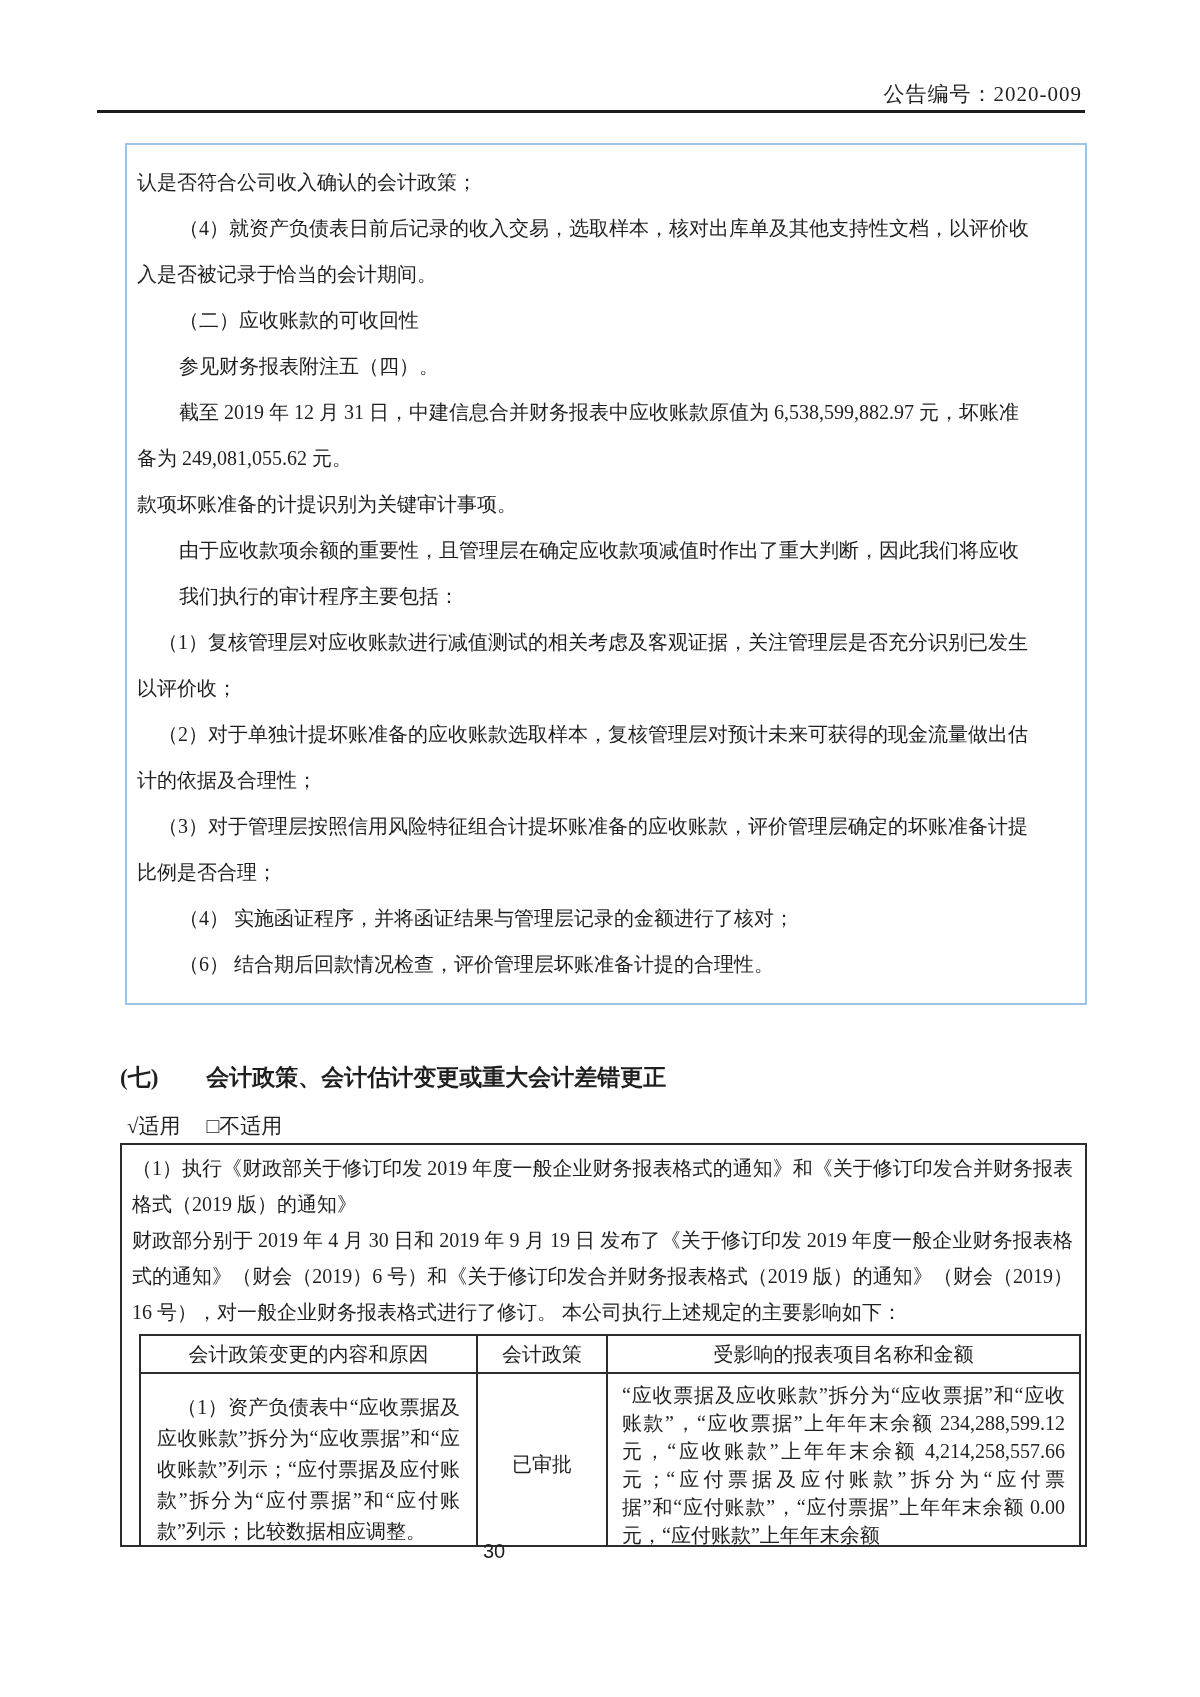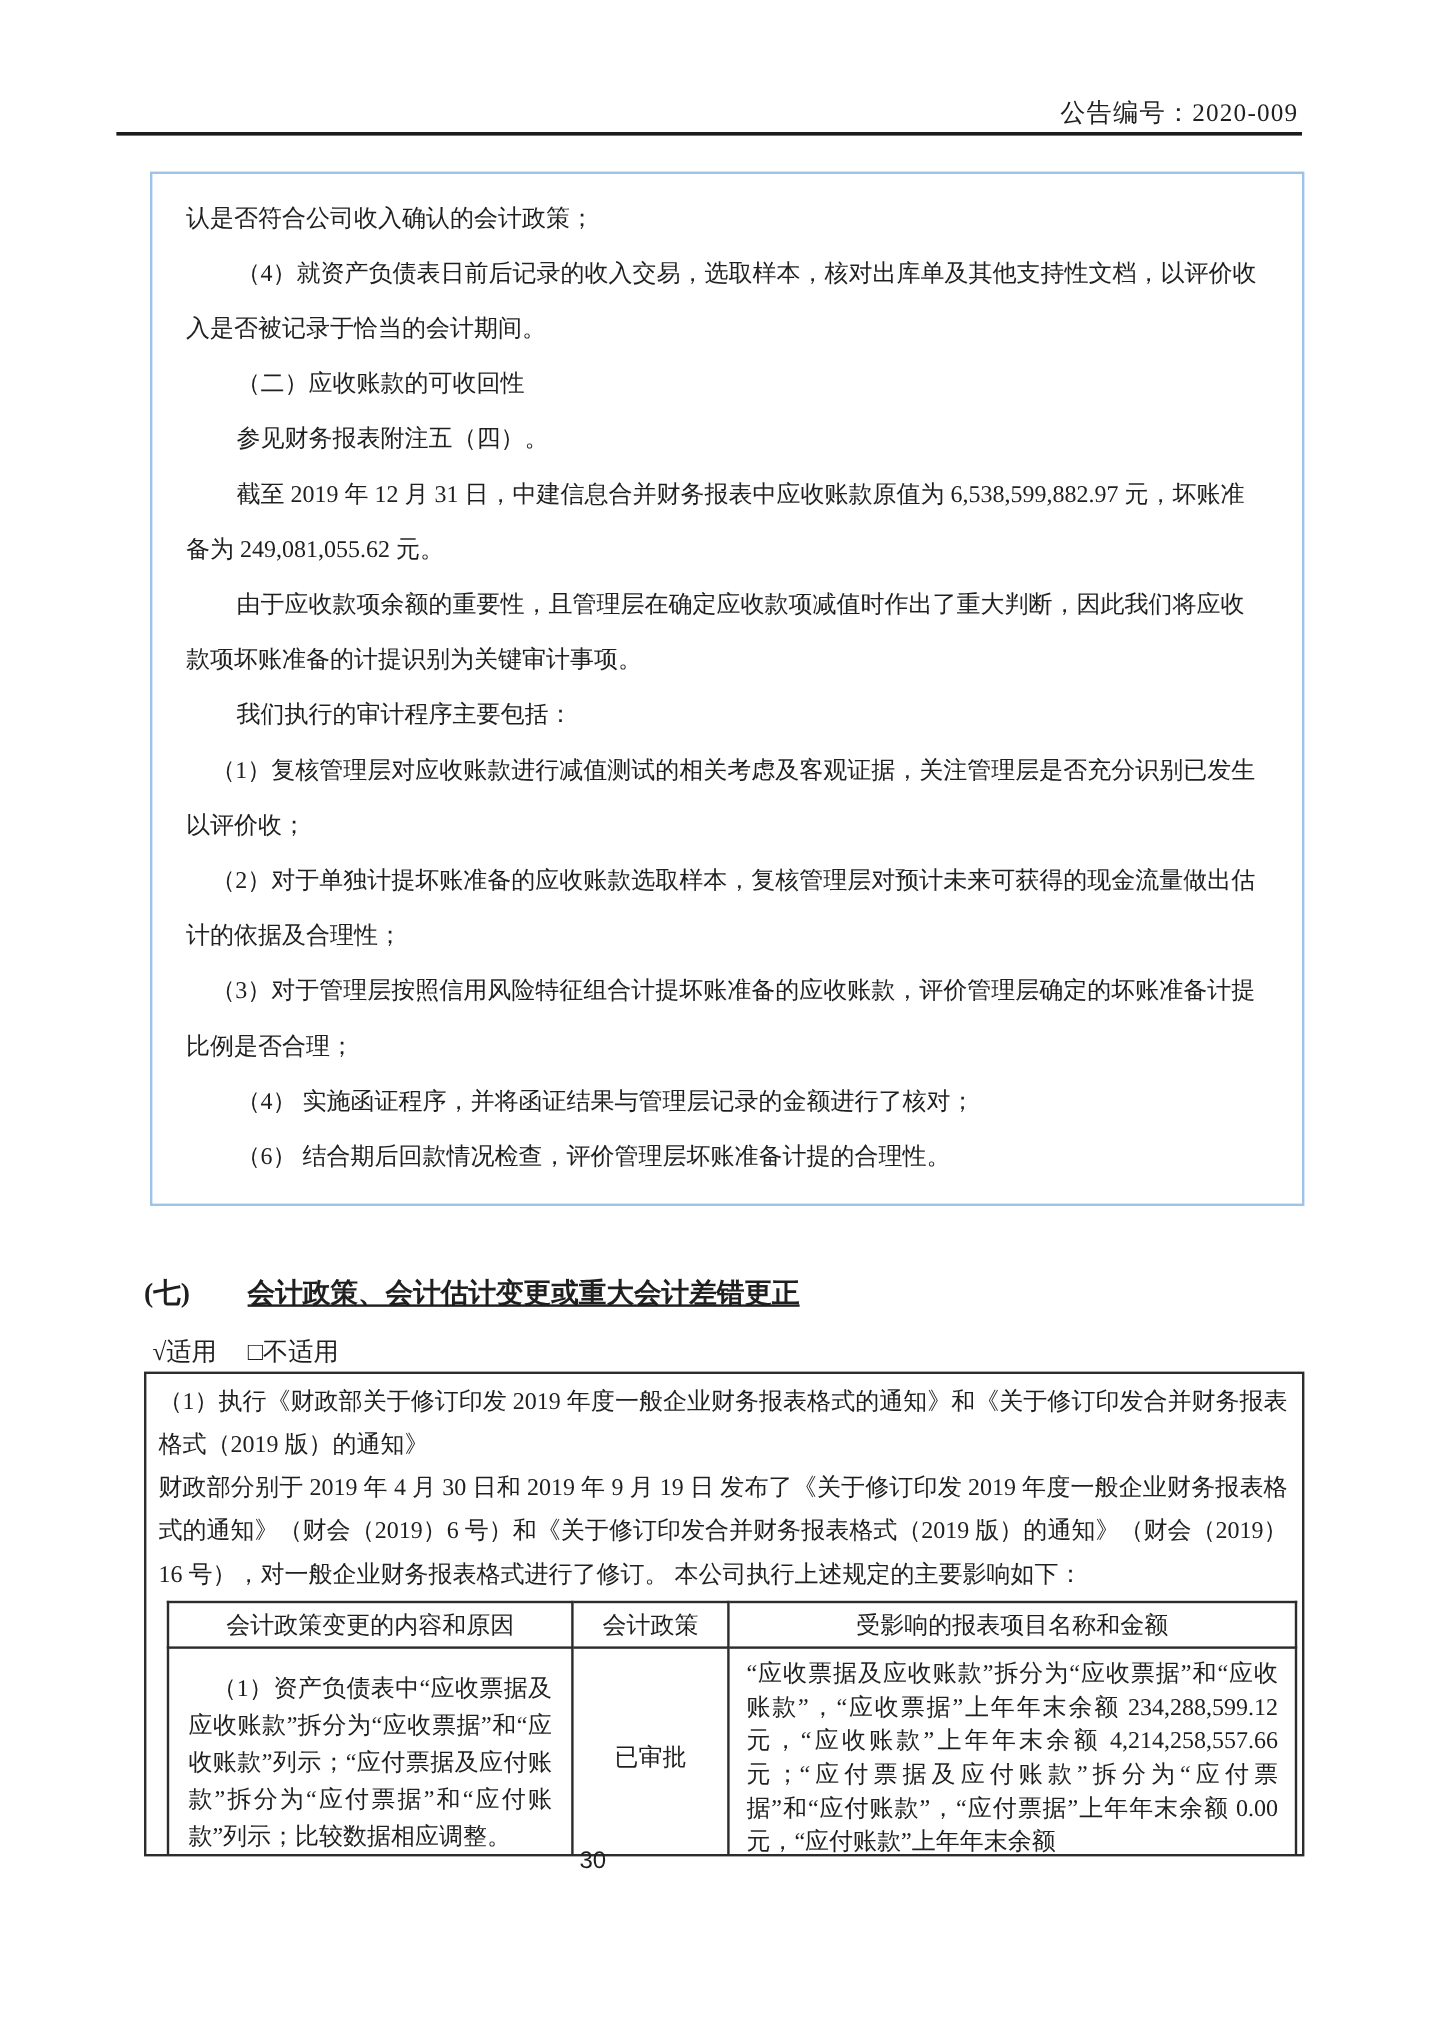"认是否符合公司收入确认的会计政策；" .audit-box { padding: 14px 20px 16px 28px -> 14px 20px 16px 10px }
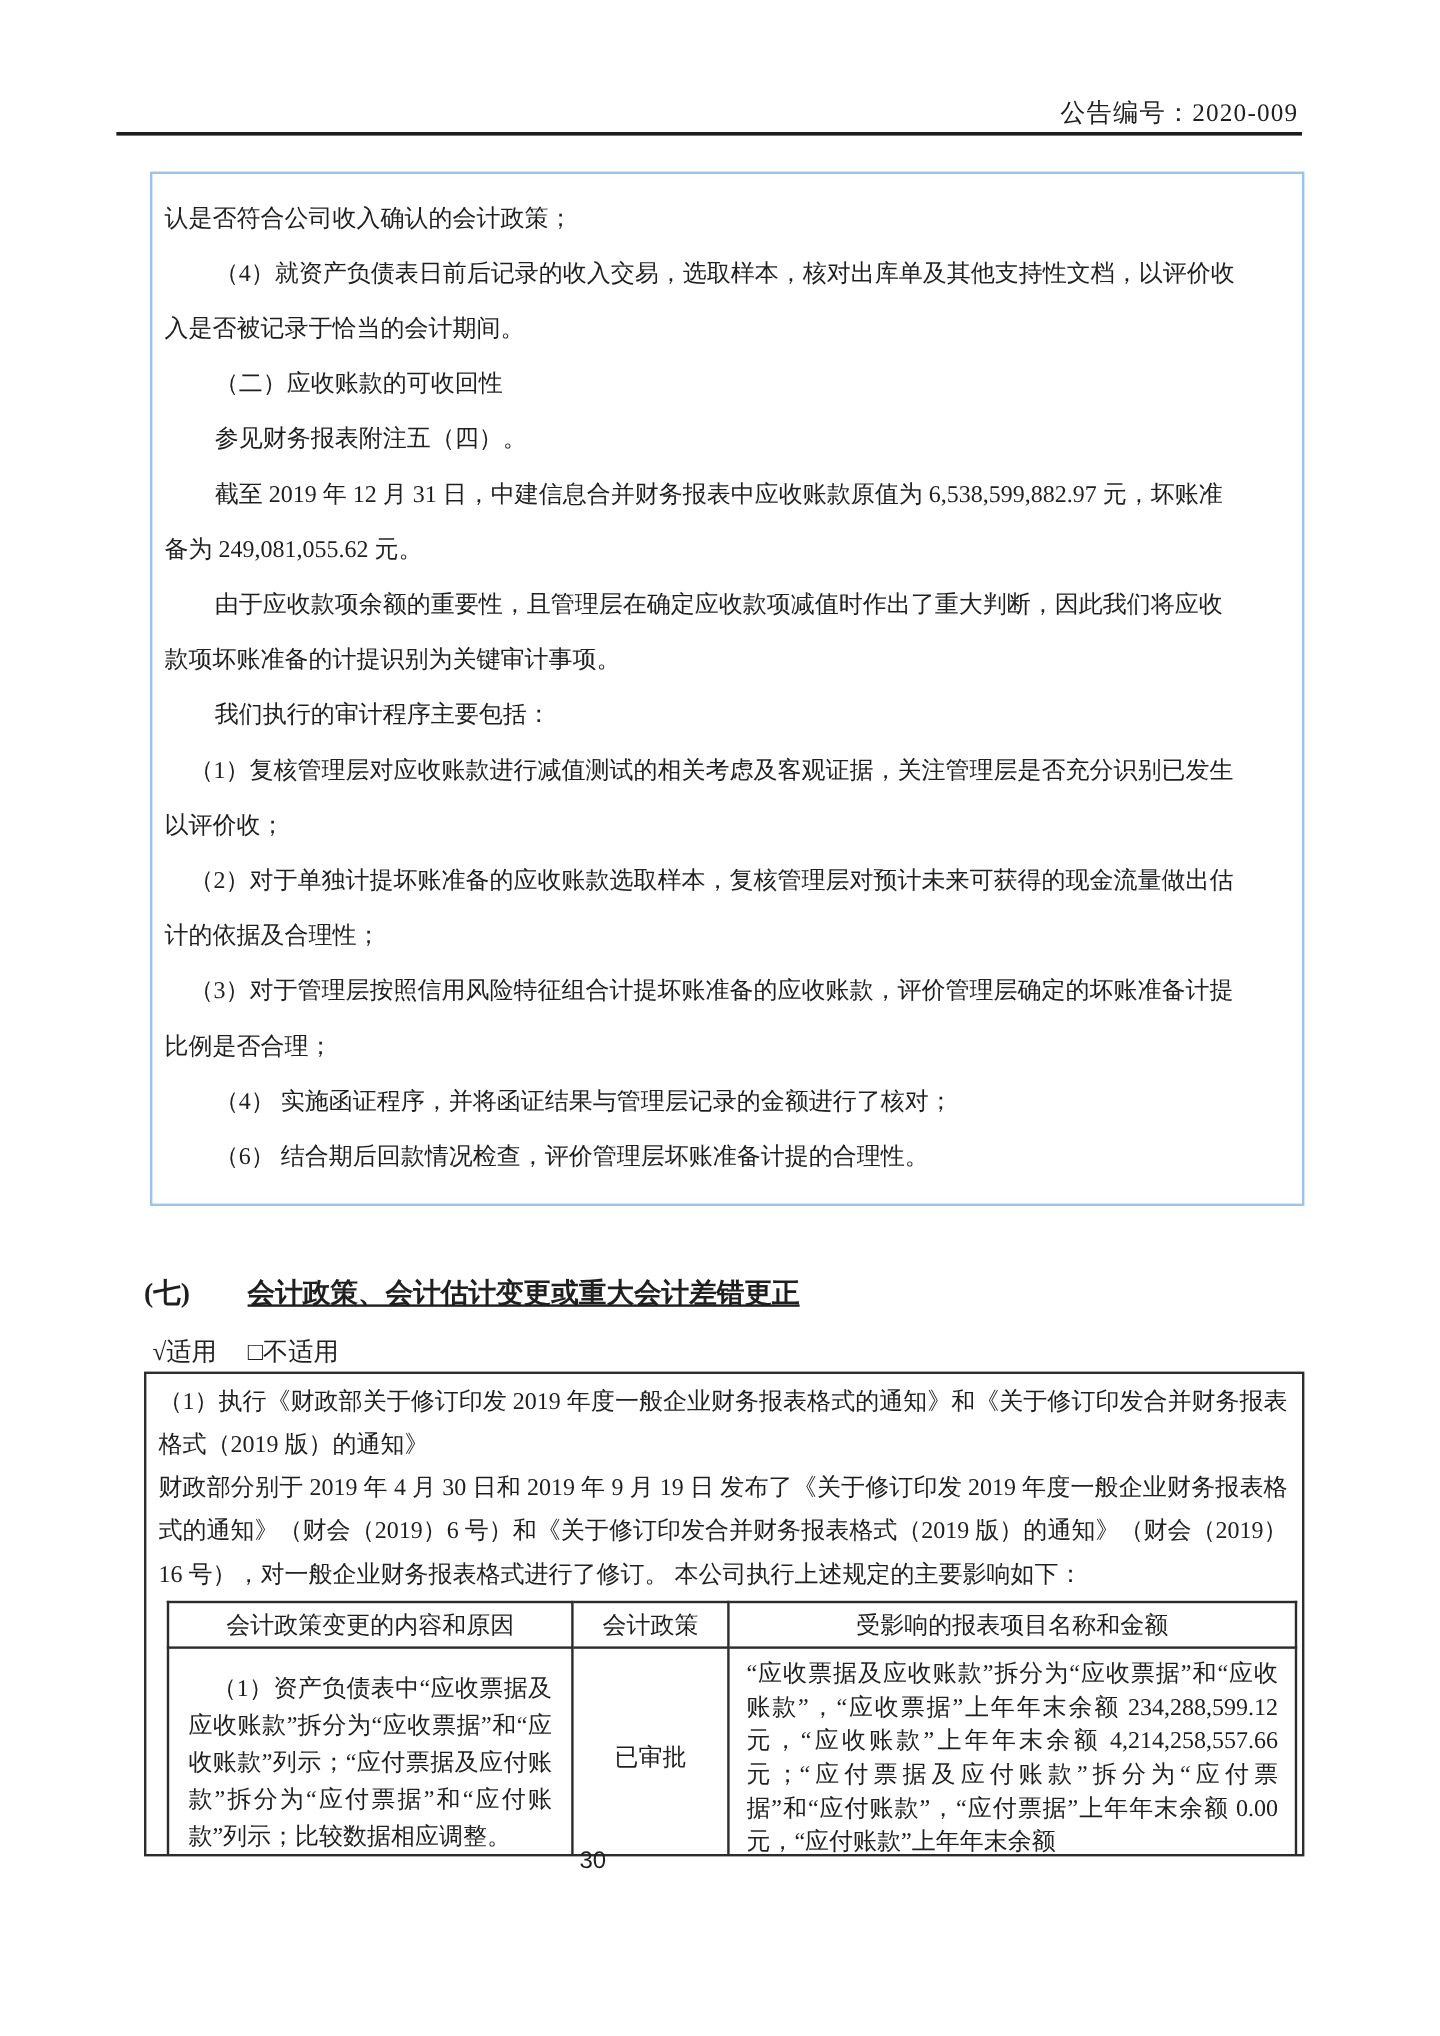"由于应收款项余额的重要性，且管理层在确定应收款项减值时作出了重大判断，因此我们将" div.line { order: before "款项坏账准备的计提识别为关键审计事项。" -> after "款项坏账准备的计提识别为关键审计事项。" }
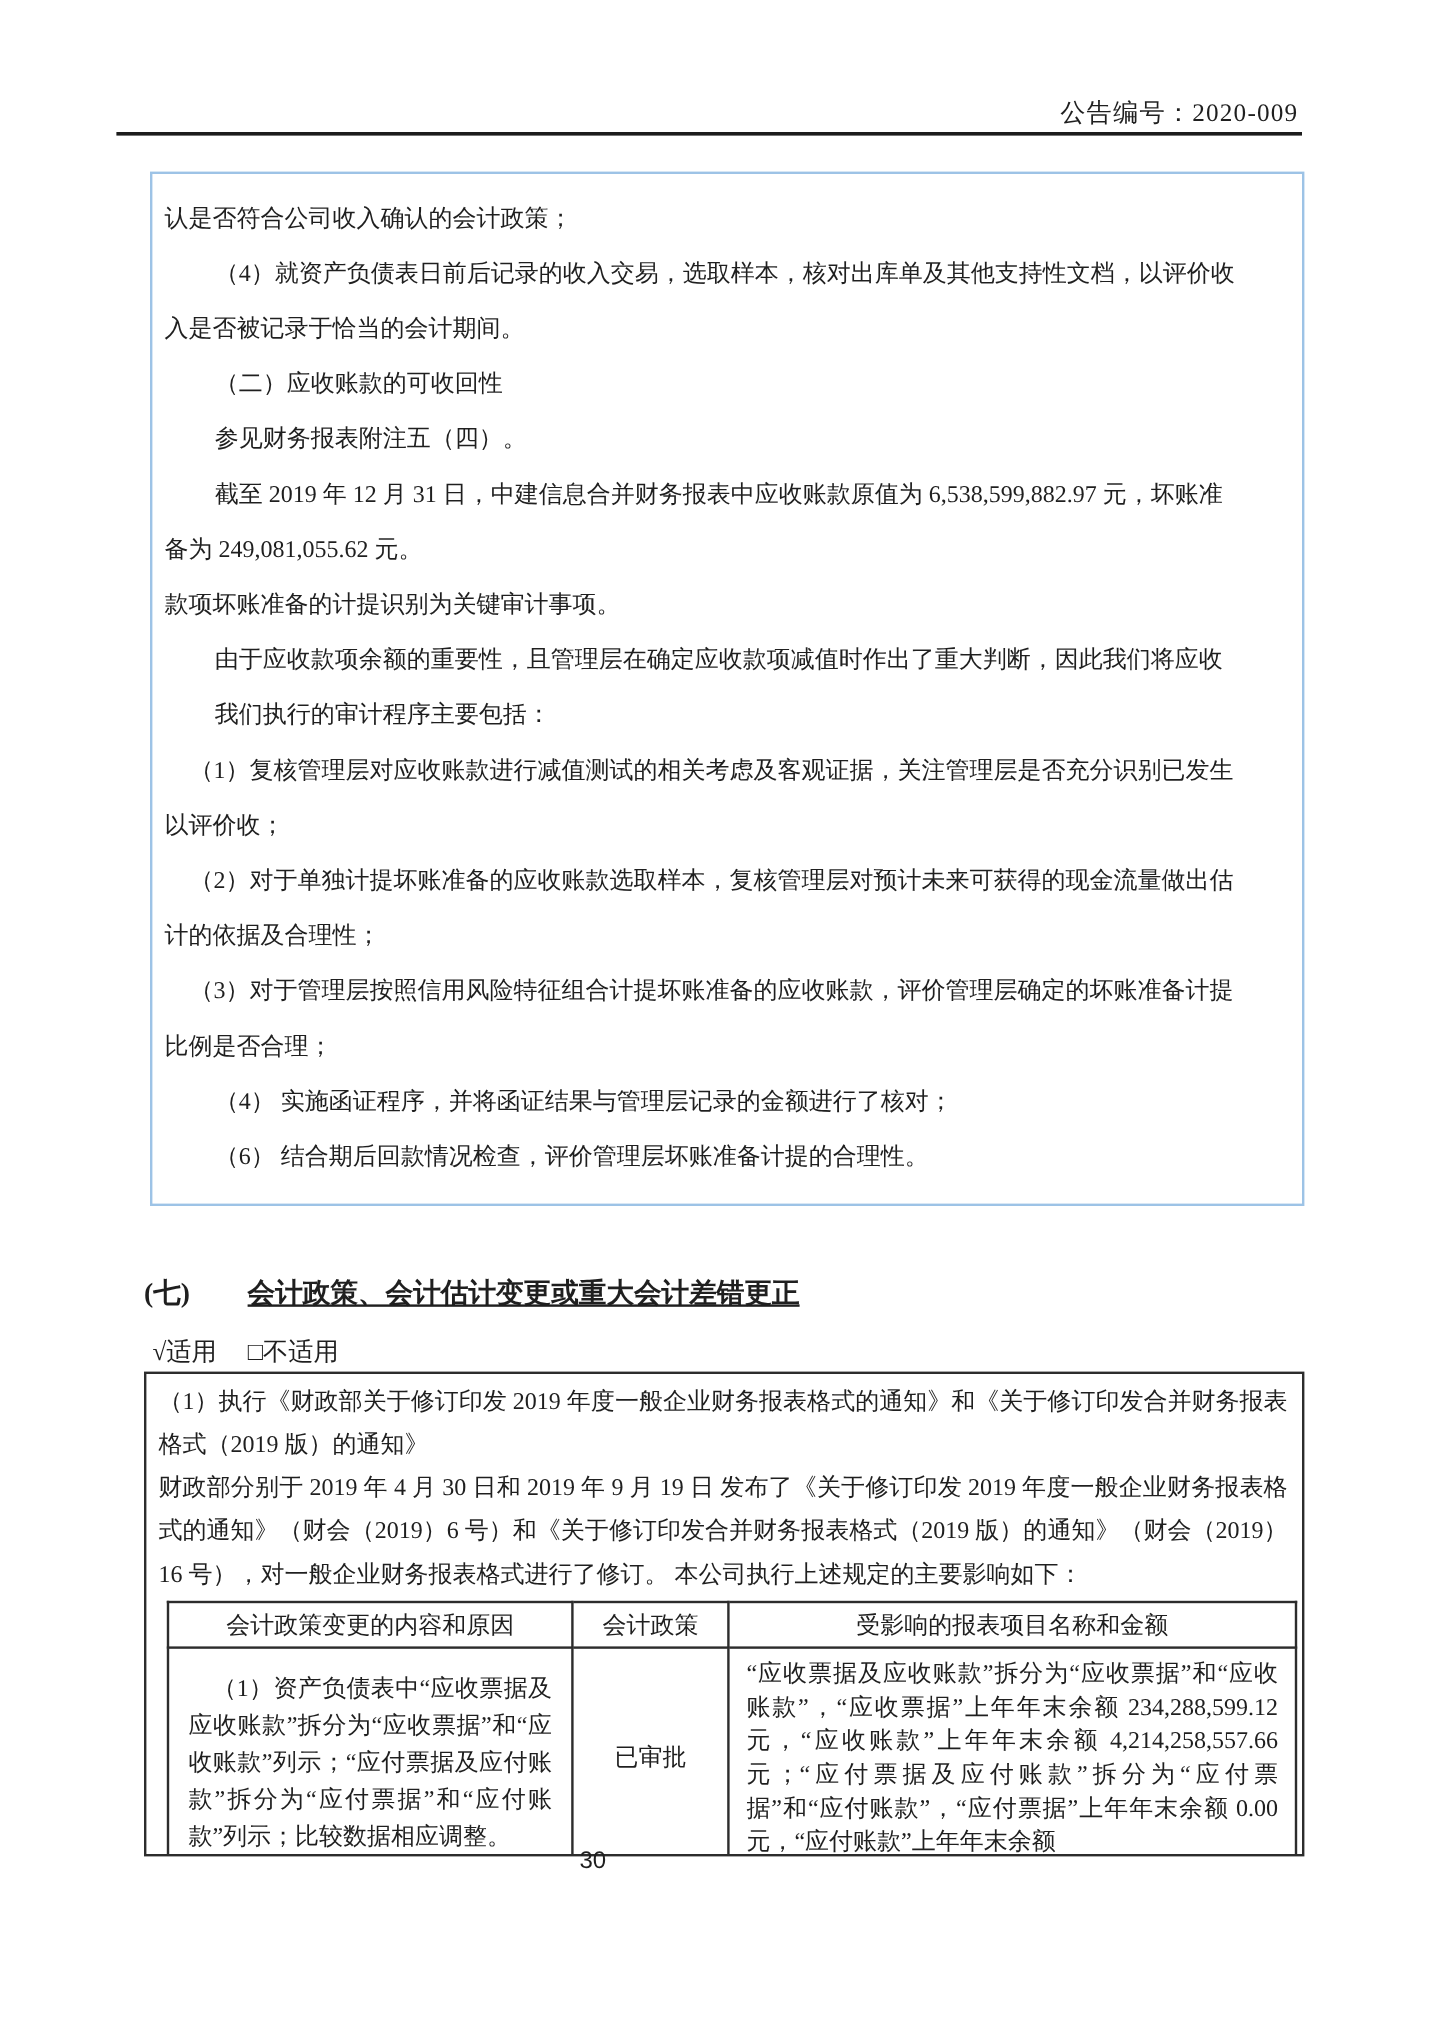"会计政策、会计估计变更或重大会计差错更正" .section-heading .sec-title { text-decoration: underline -> none }
